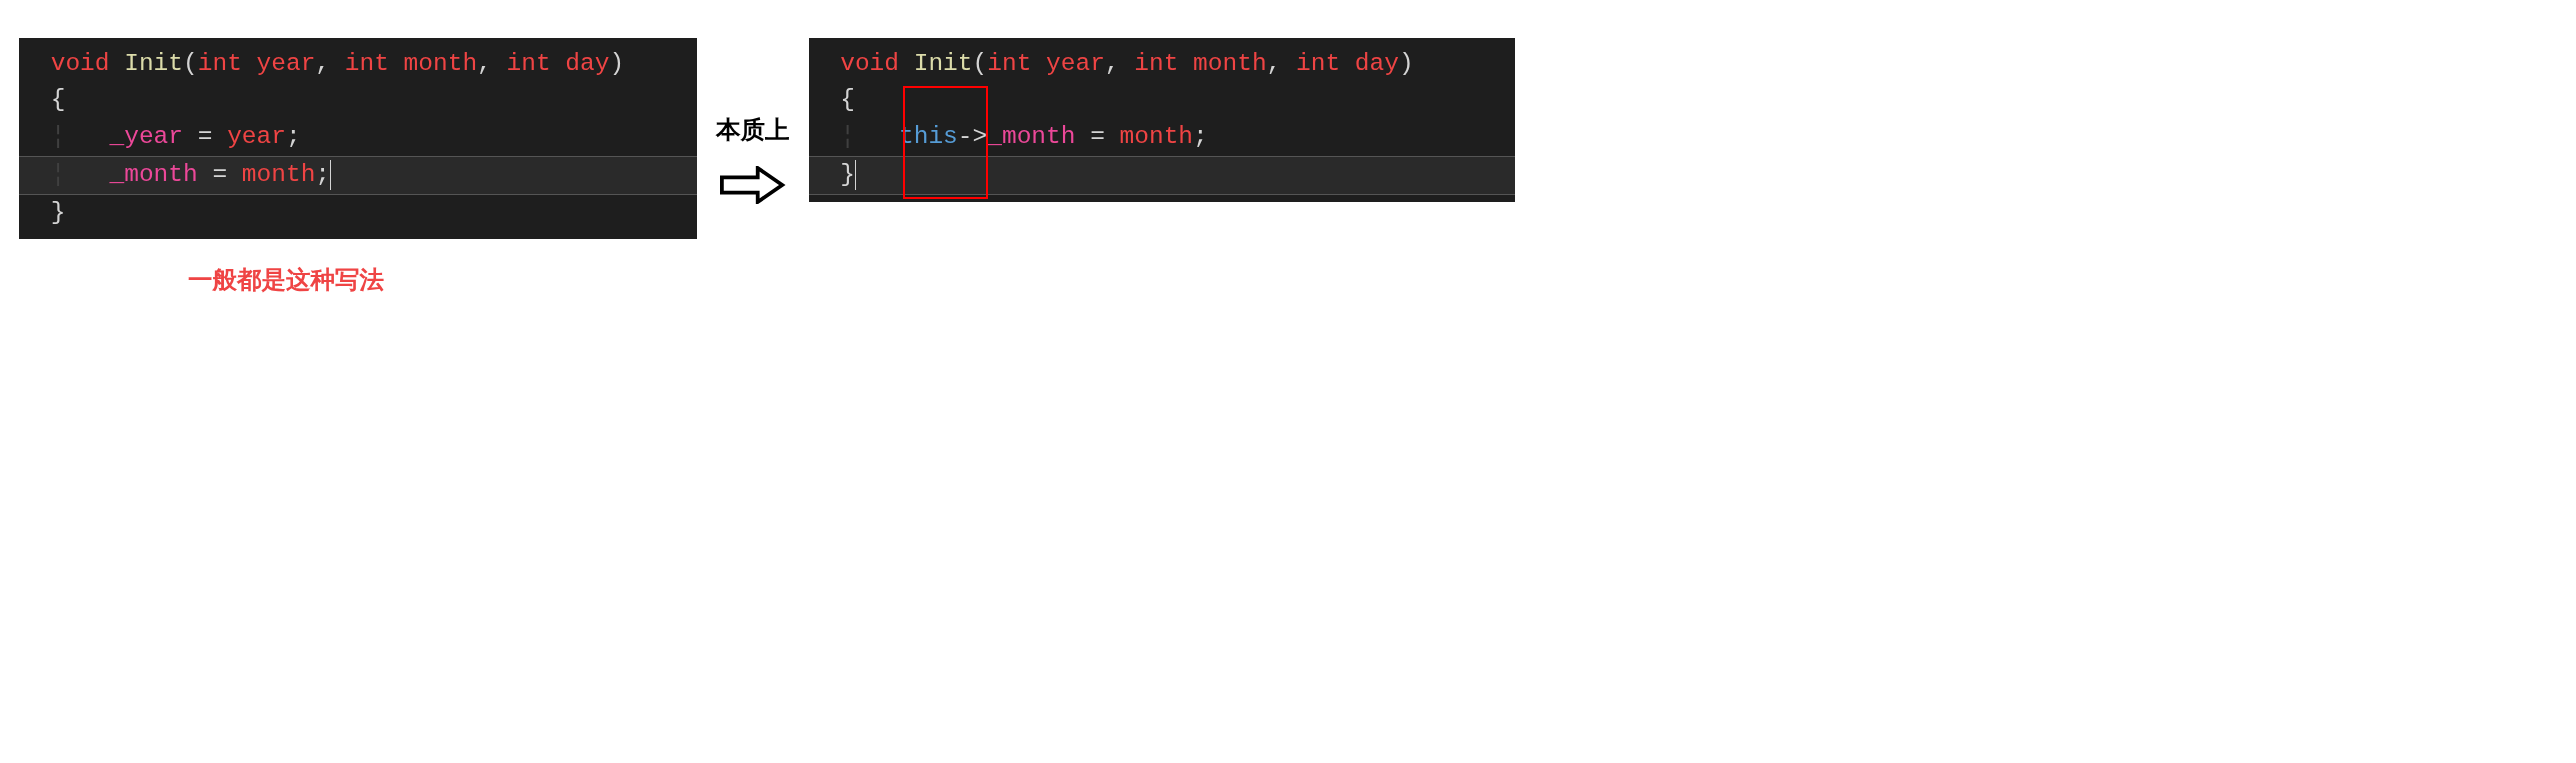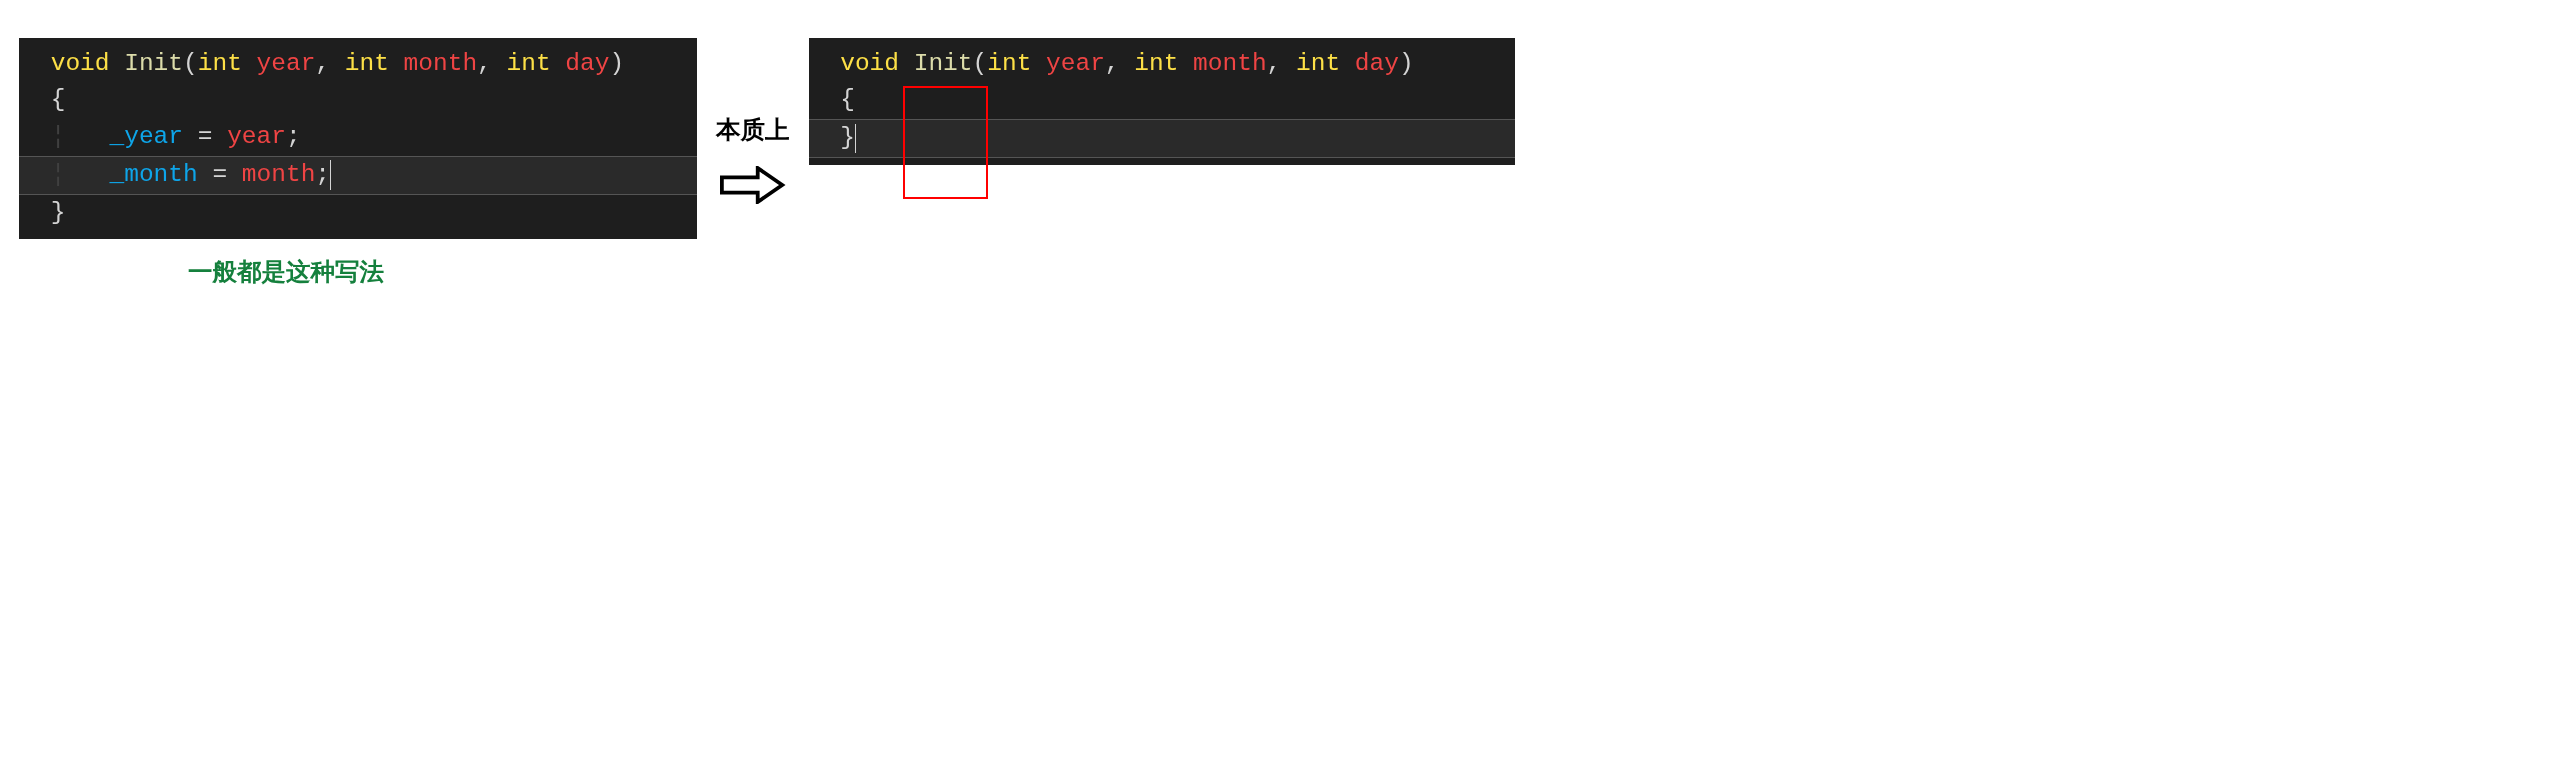"void" .tok-keyword { color: #fde047 -> #ef4444 }
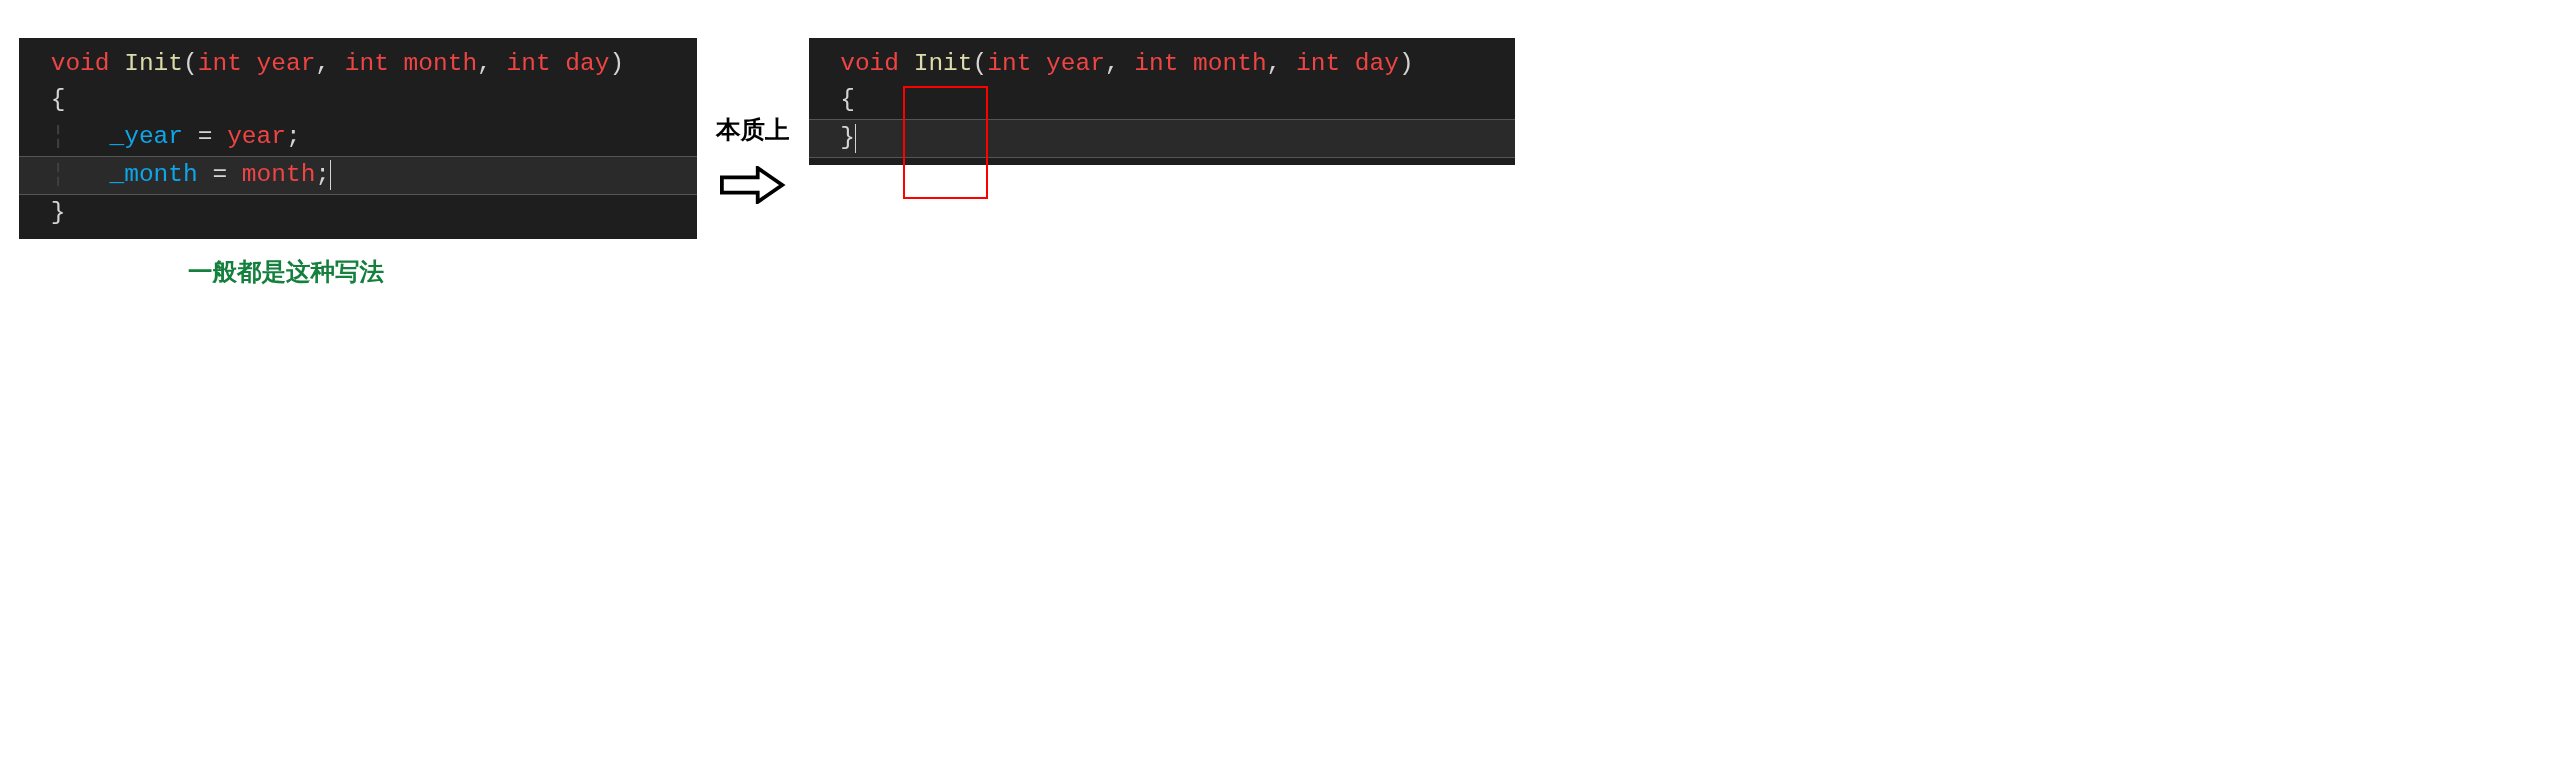"_year" .tok-member { color: #0ea5e9 -> #ec4899 }
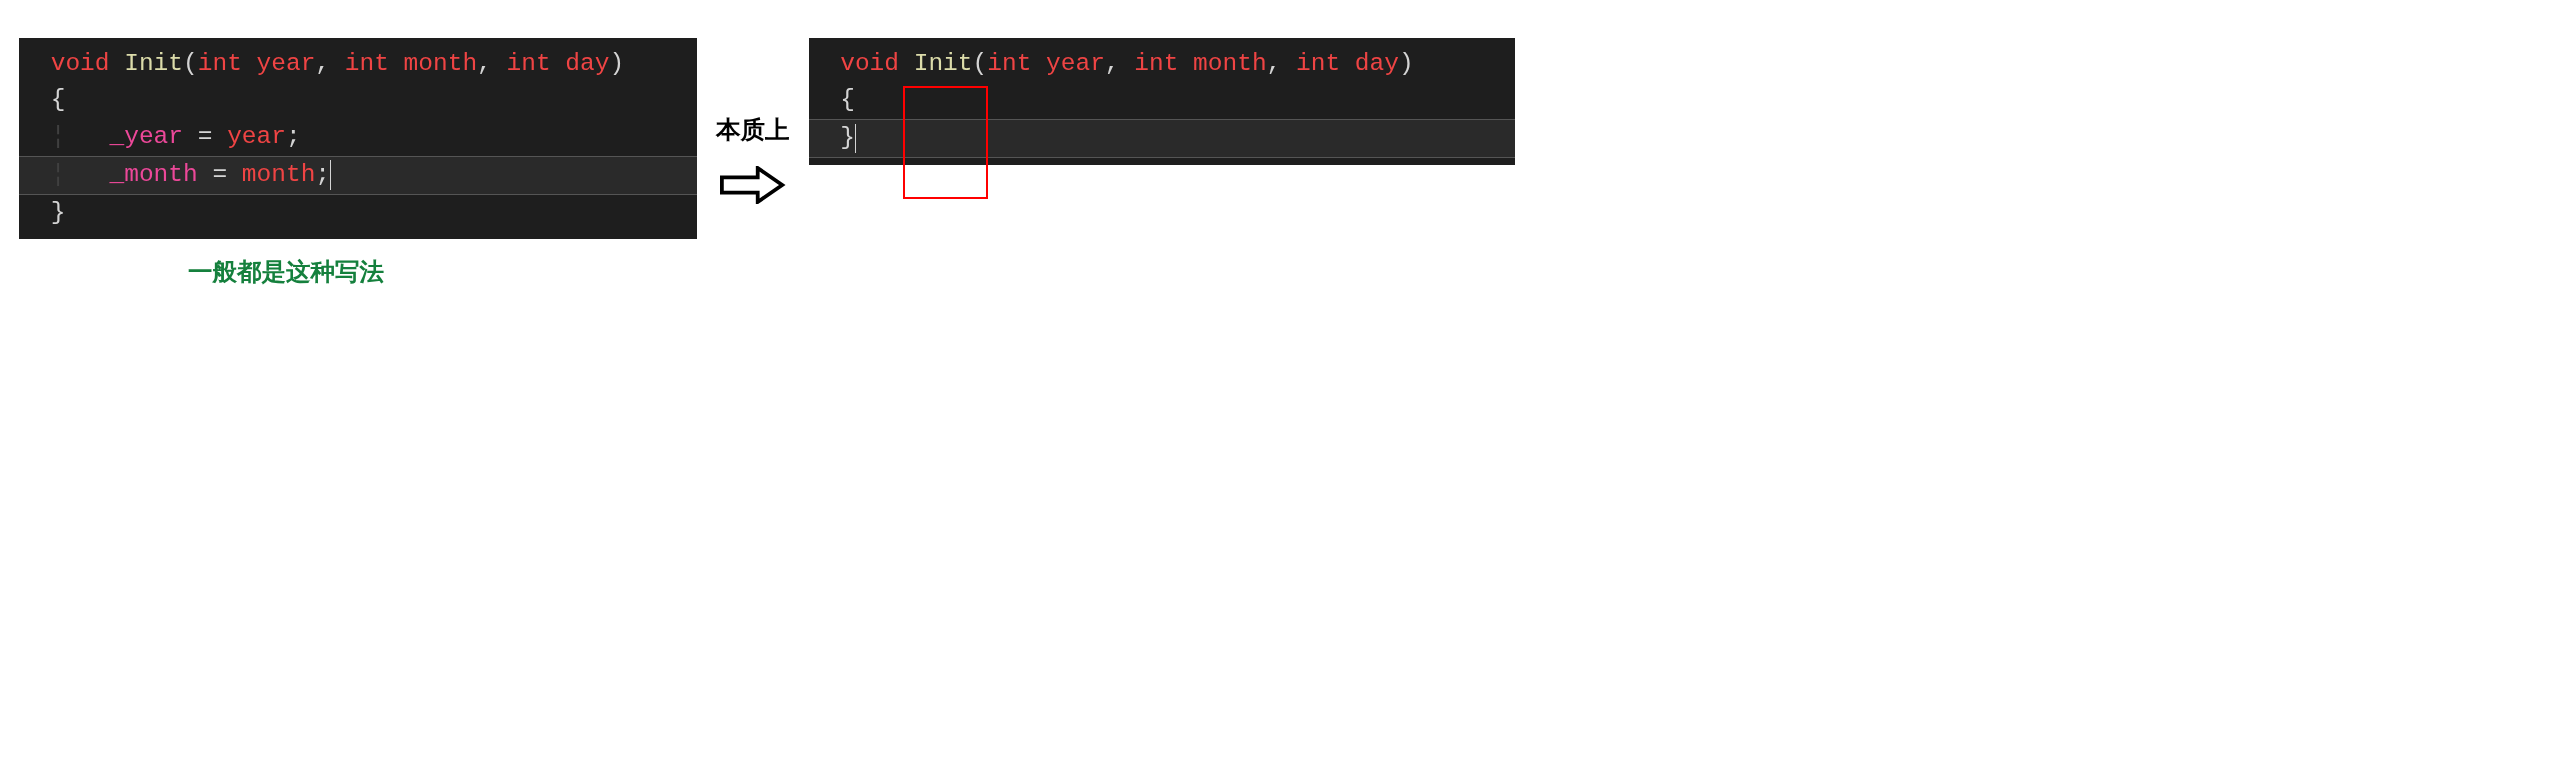"¦ this->_month = month;" div.code-line { html: none -> <div> <span>¦</span> <span>this</span><span>-&gt;</span><span>_month</span><span> = </span><span>month</span><span>;</span></div> }
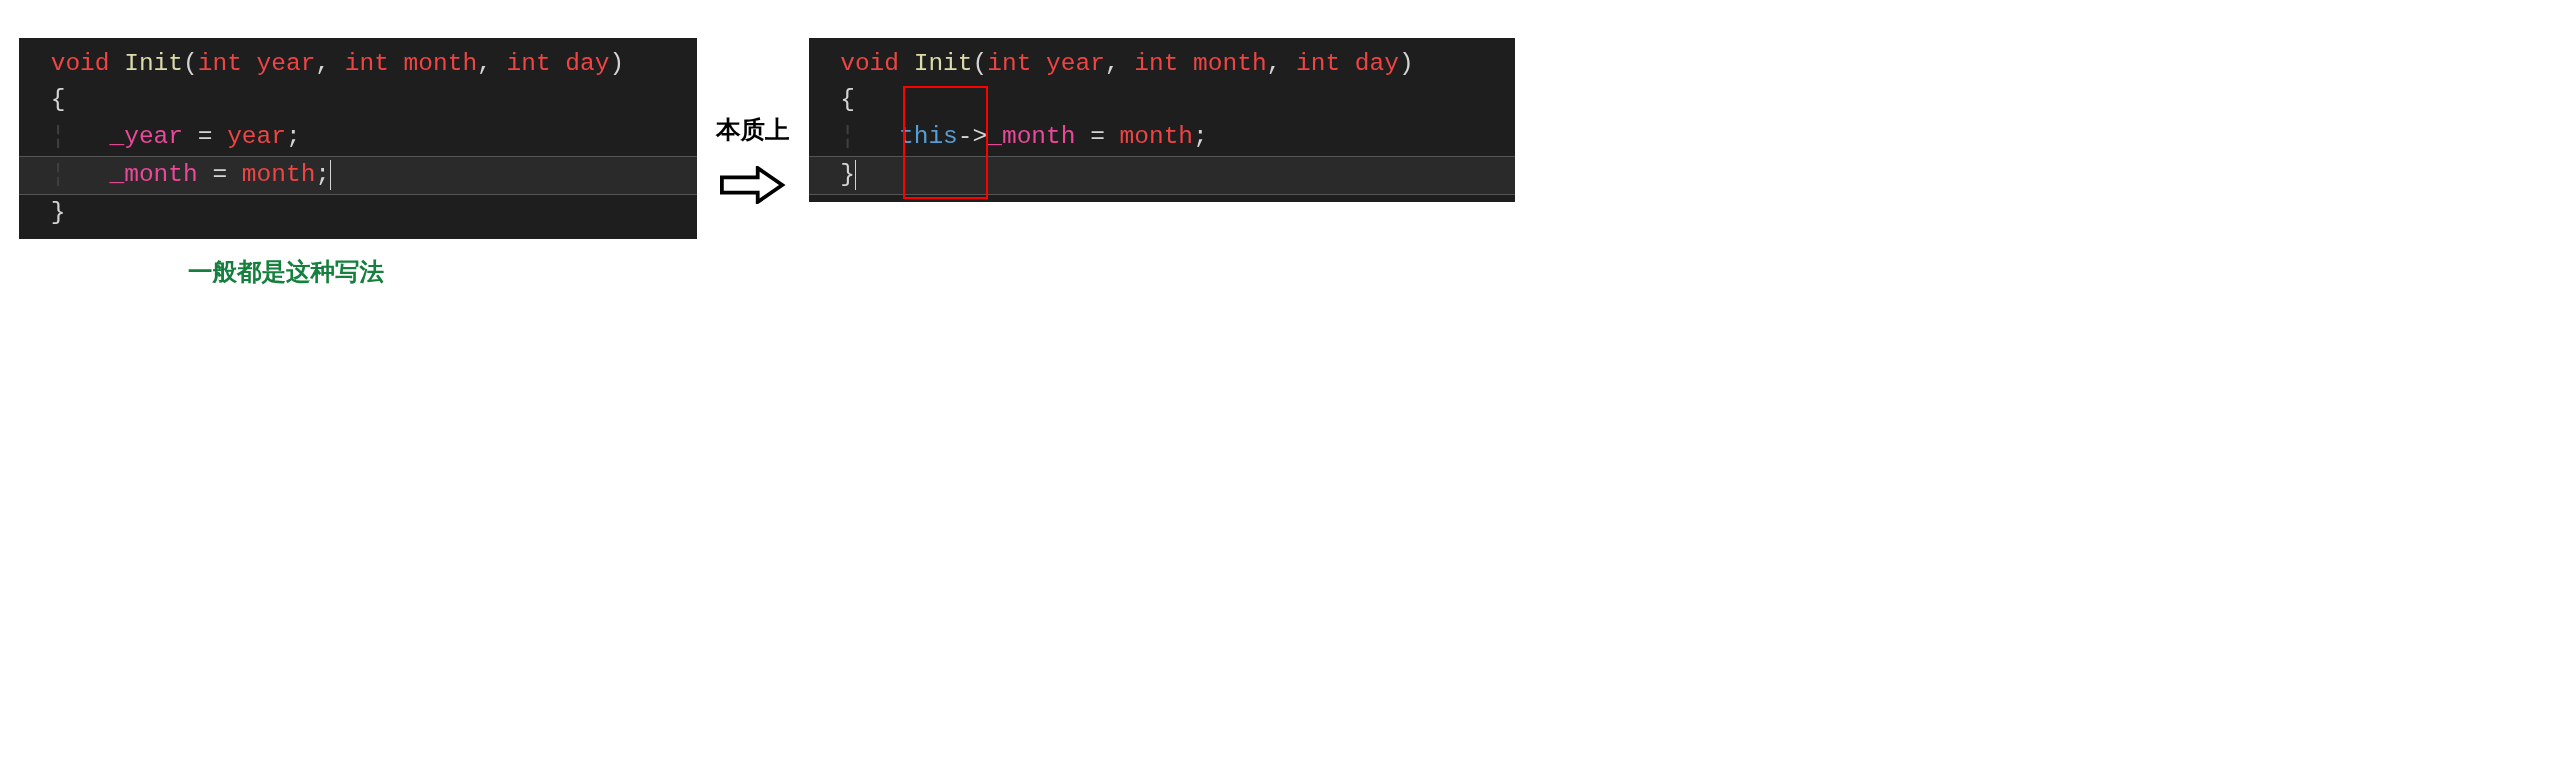"一般都是这种写法" .caption { color: #15803d -> #ef4444; margin-top: 16px -> 24px }
